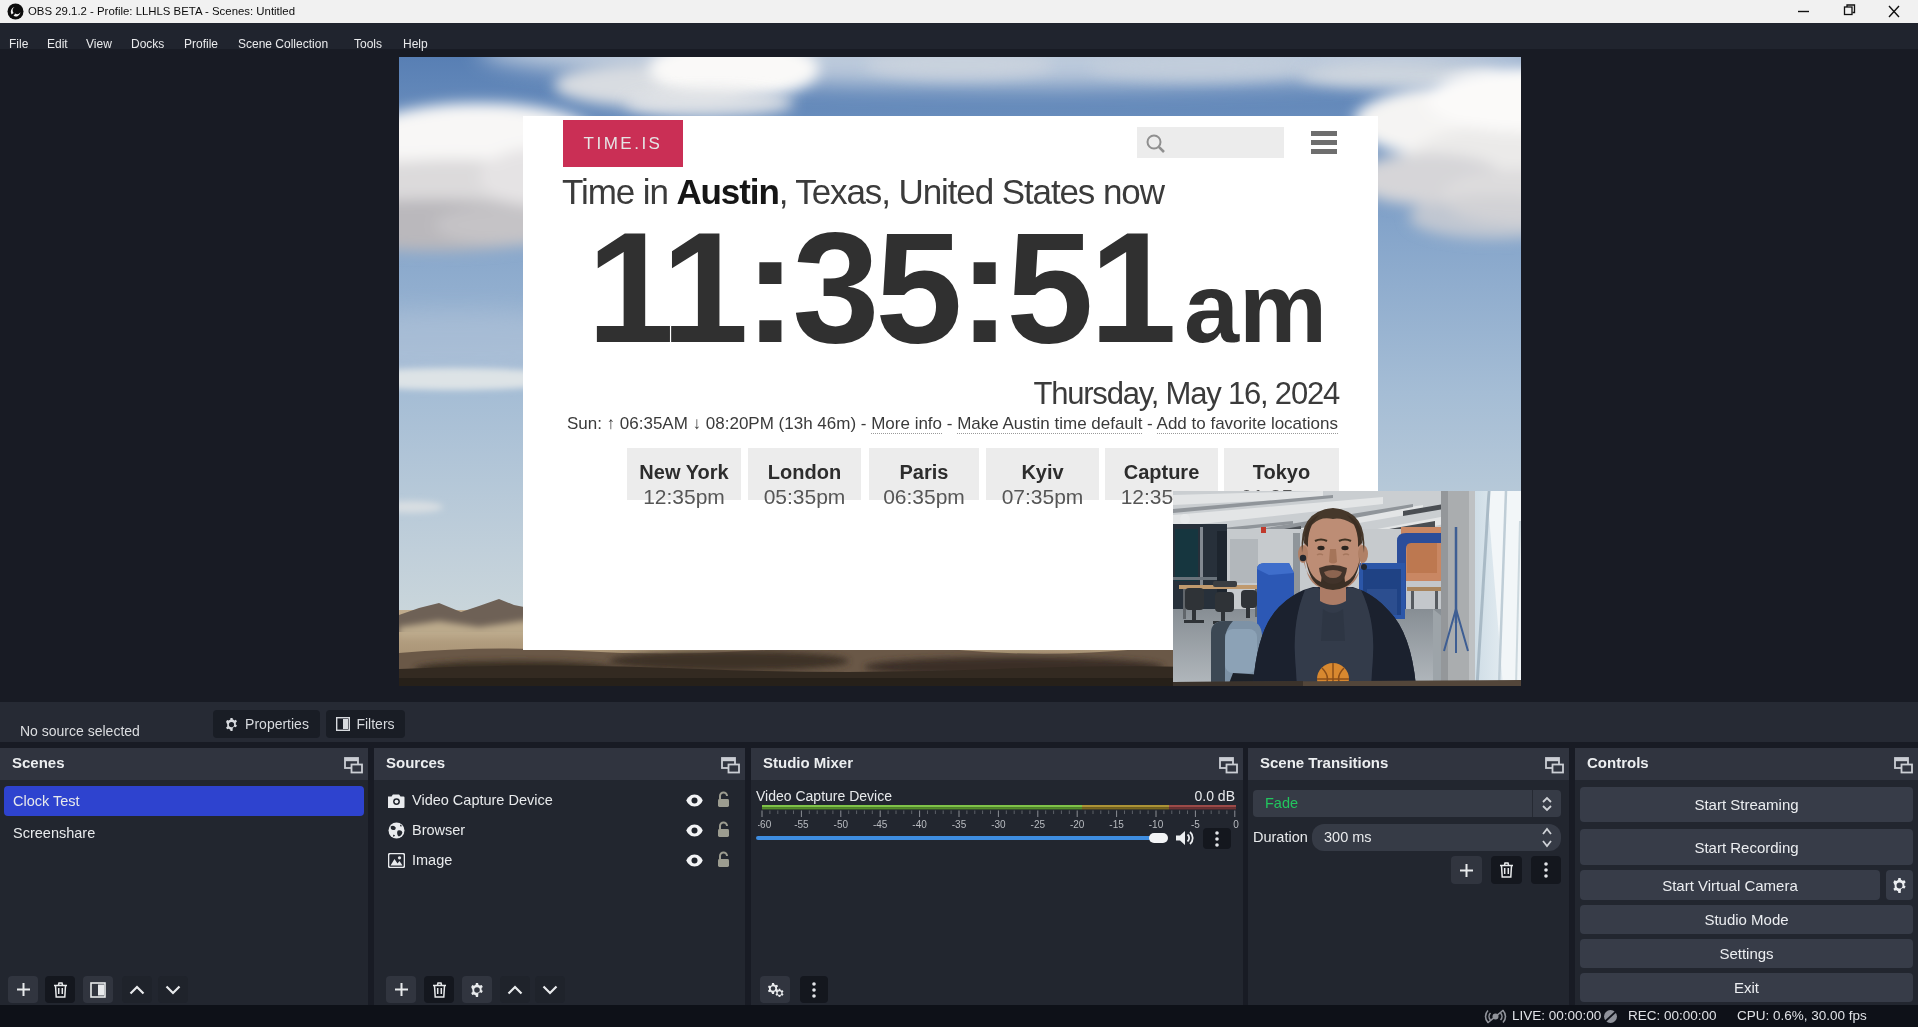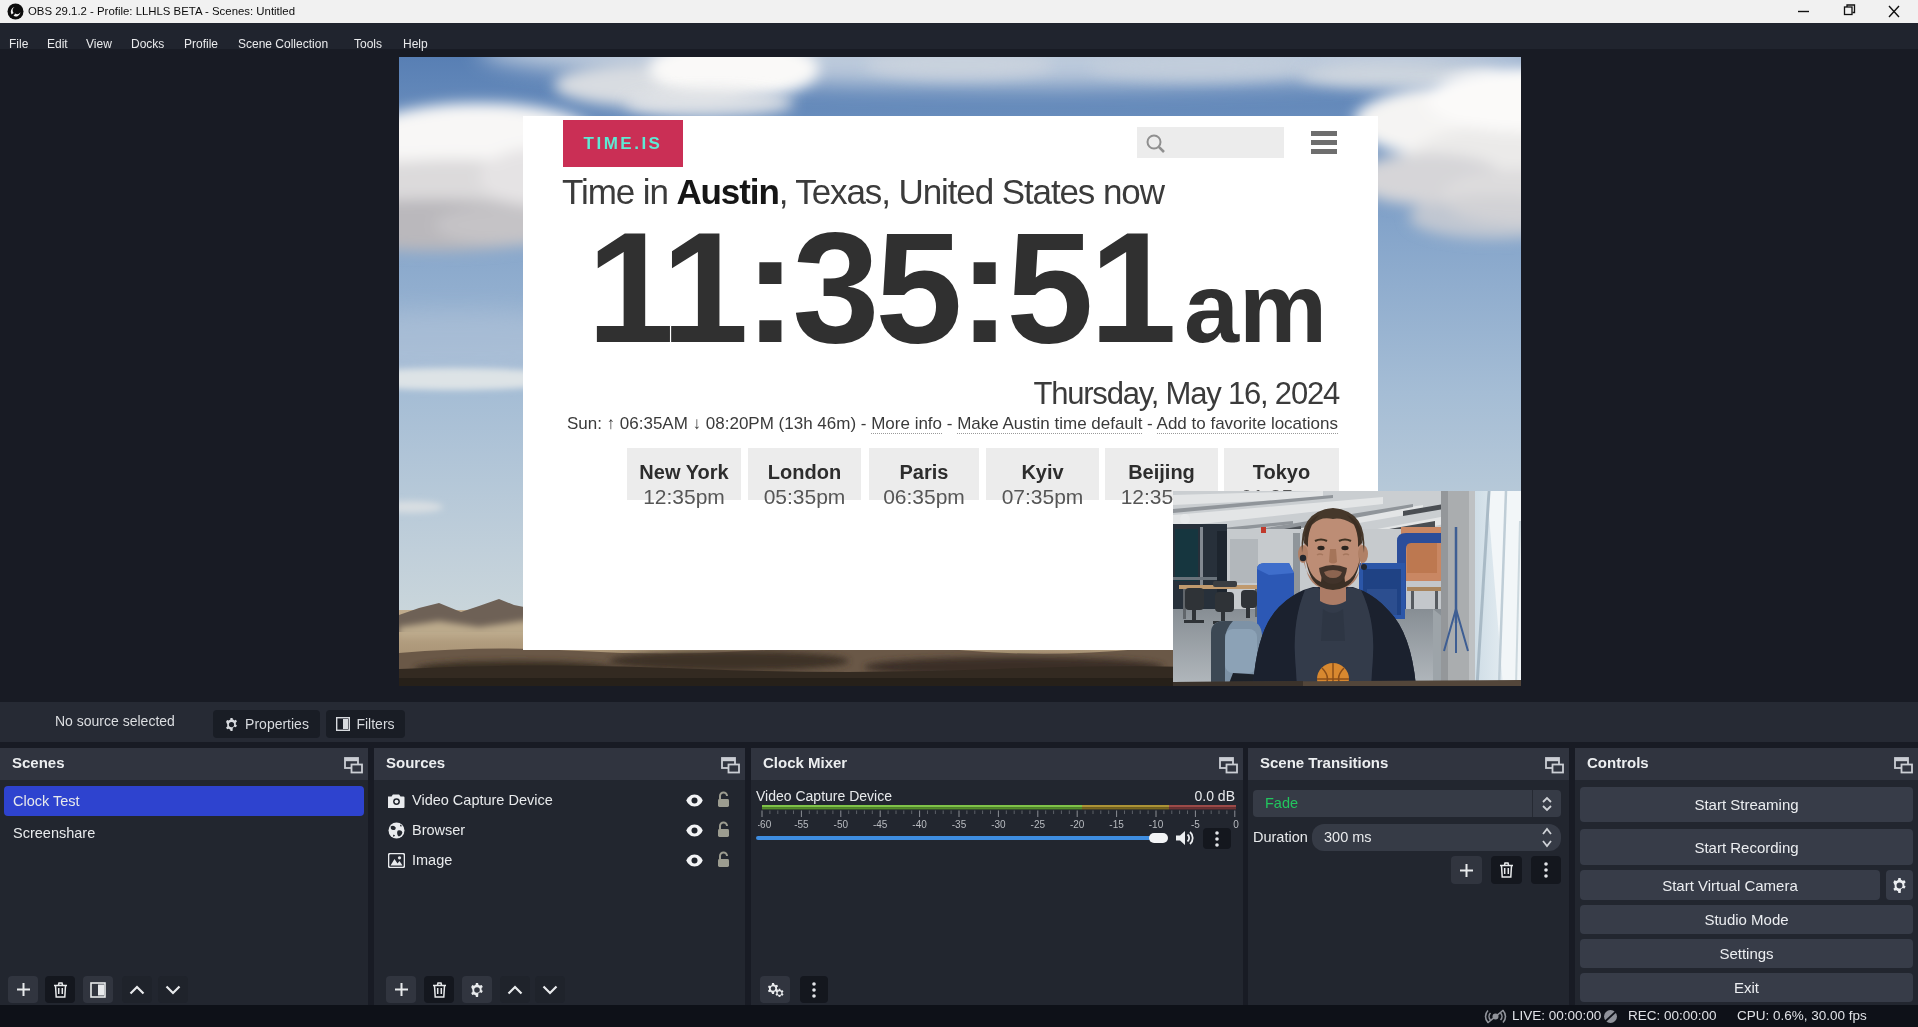"TIME.IS" #tlogo { color: #5eead4 -> #e5e5e5; font-weight: bold -> normal }
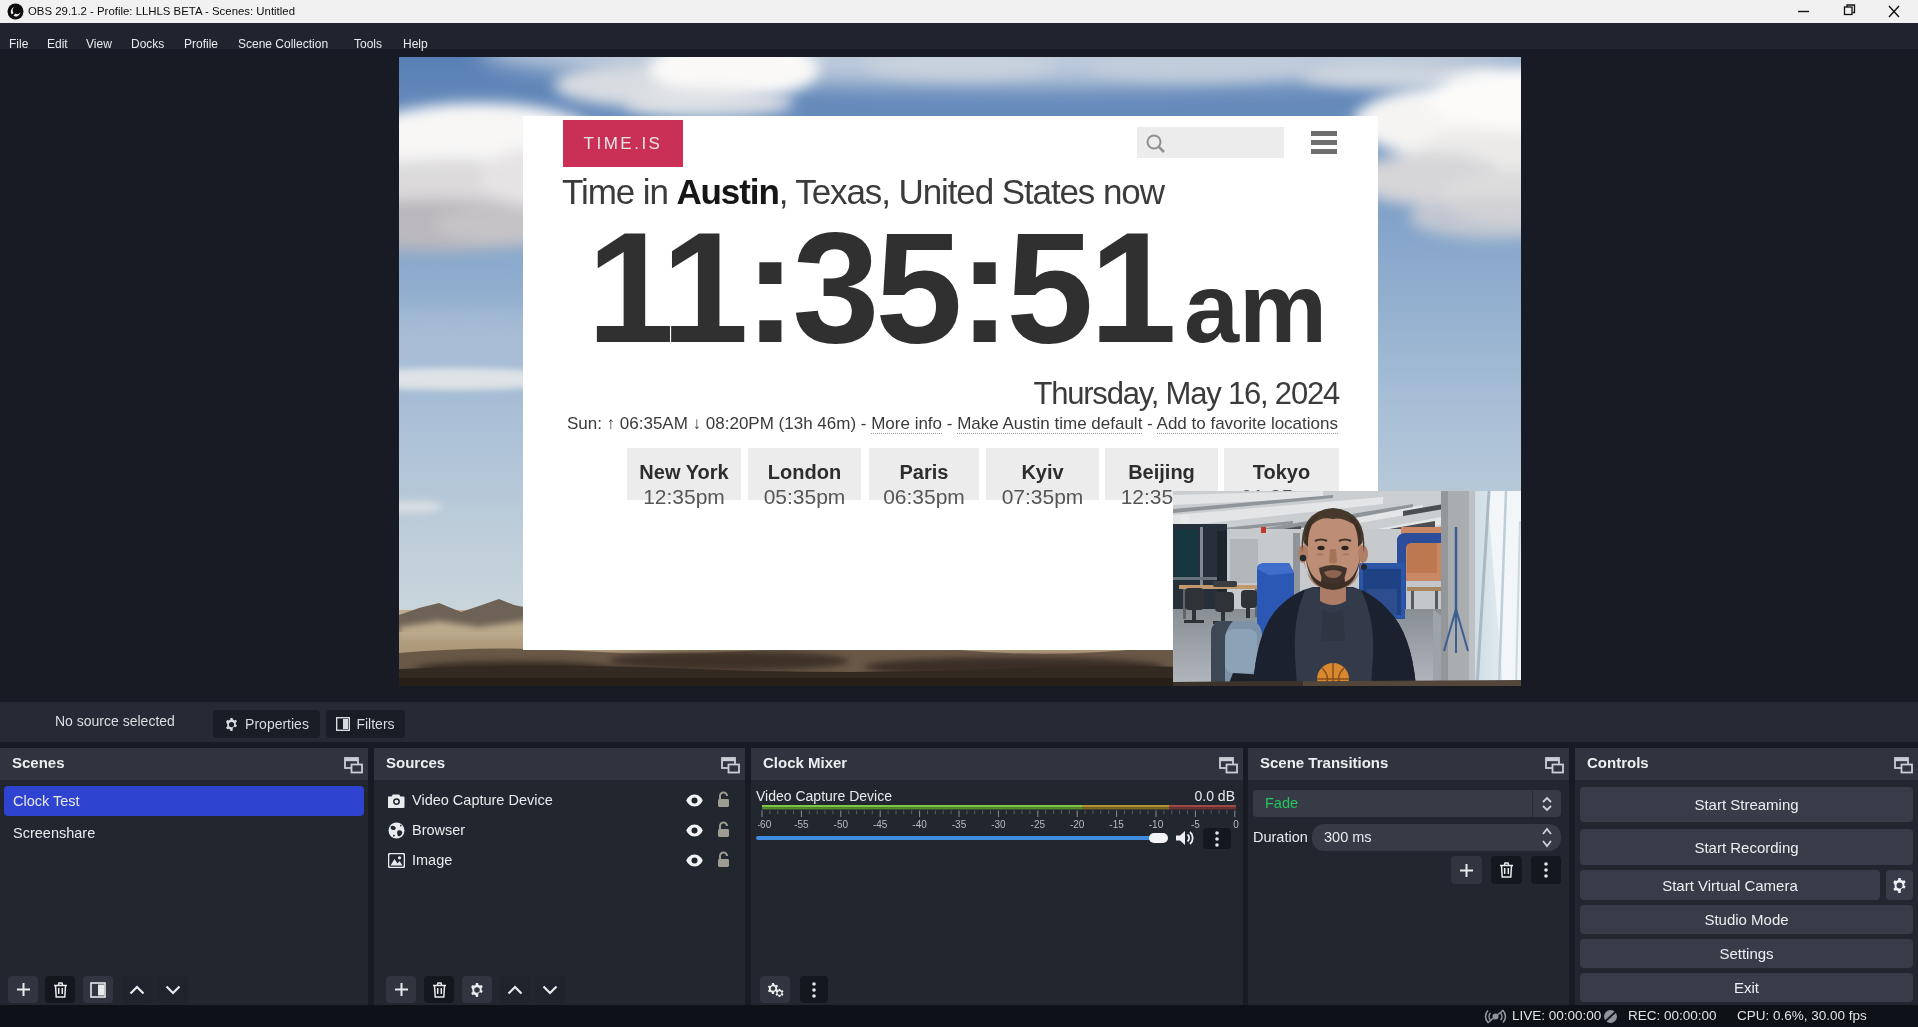"Beijing" div.cn { text: Beijing -> Capture }
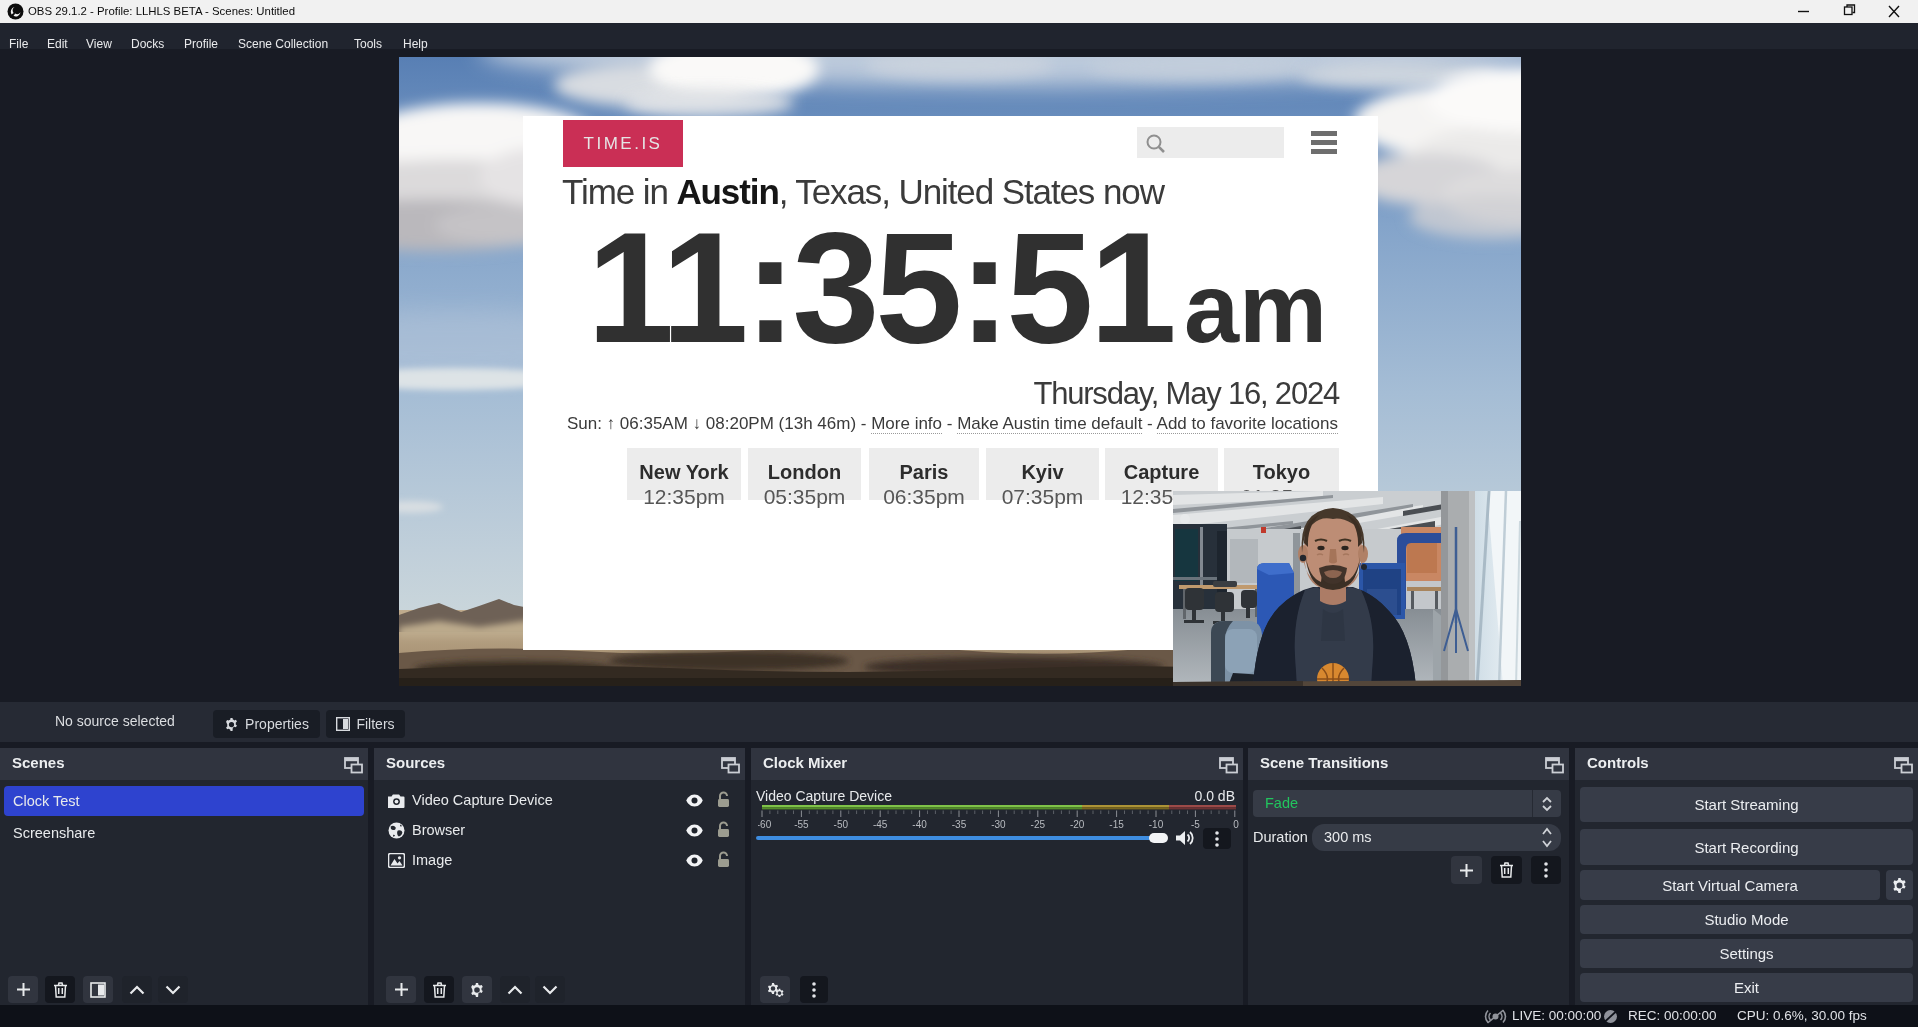"No source selected" #nosrc .t { margin-left: 35px -> none; top: 11px -> 21px }
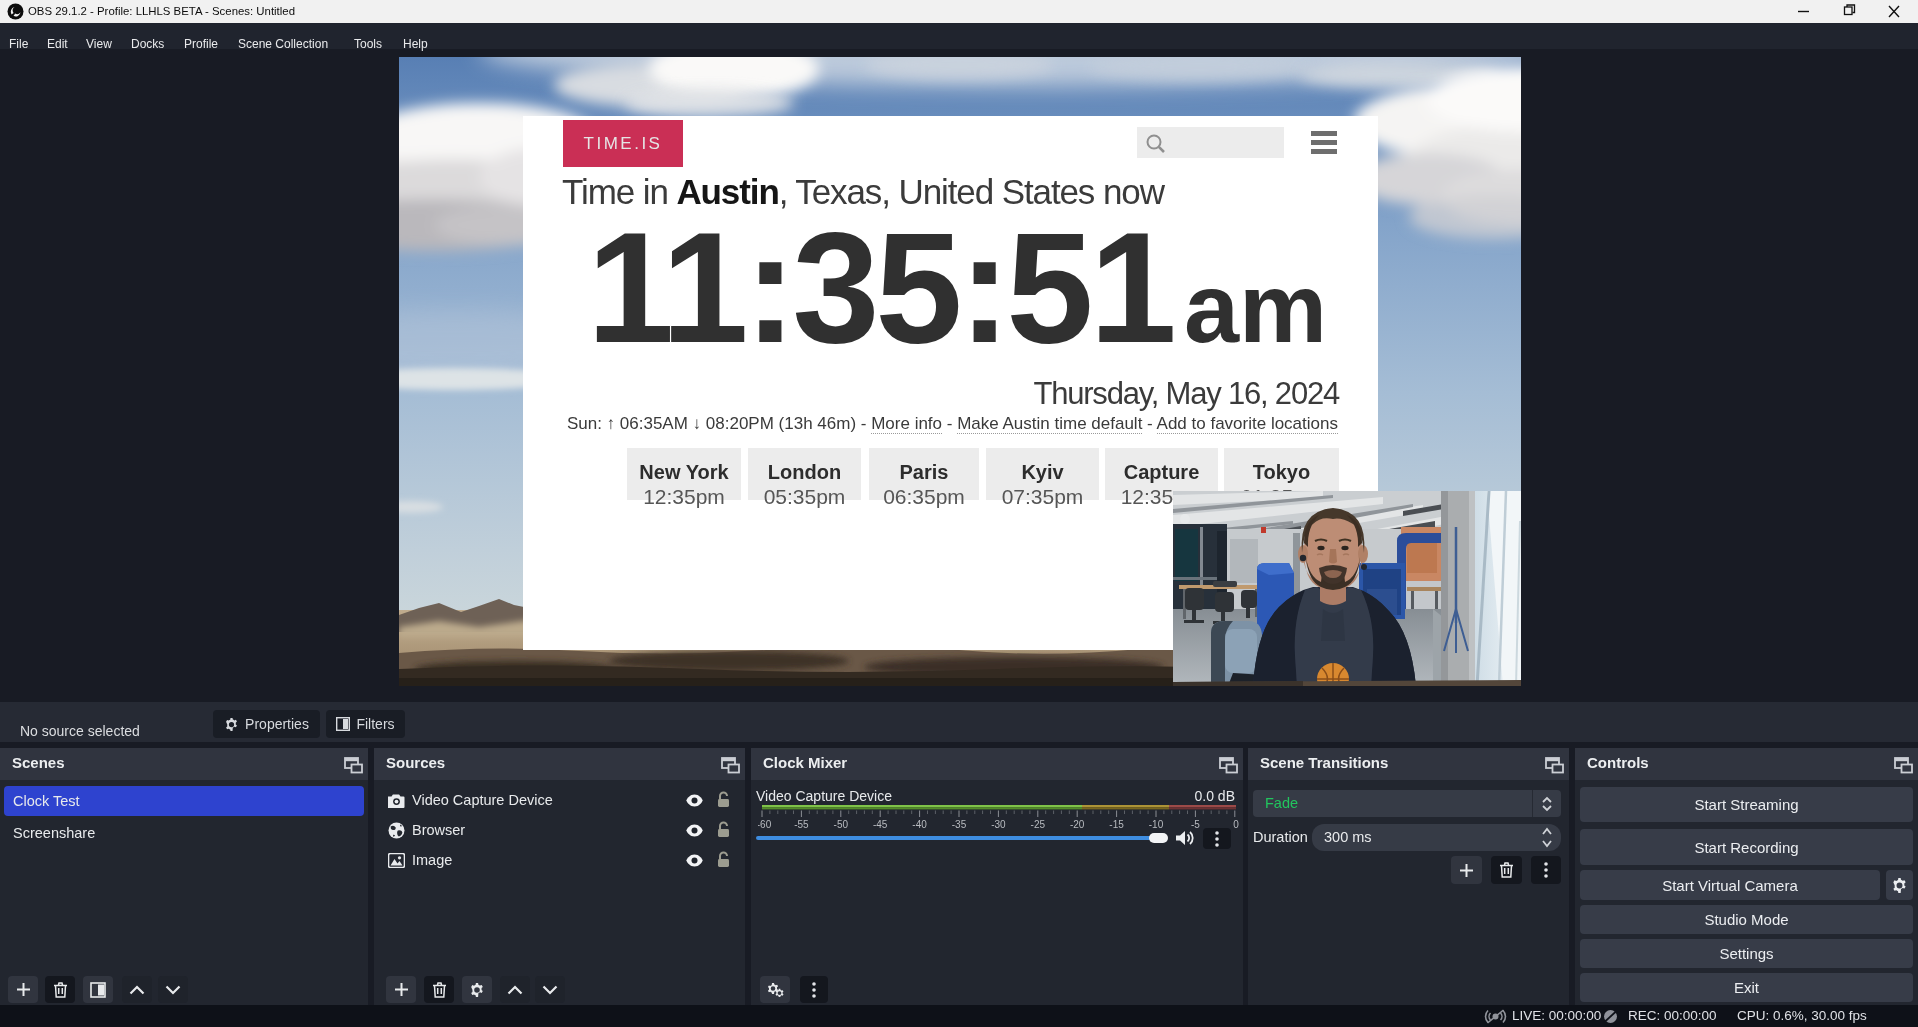"Clock Mixer" span.ht { text: Clock -> Studio }
